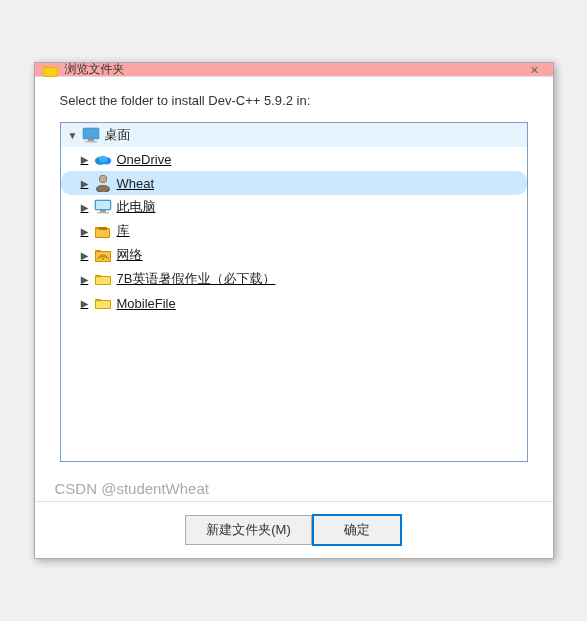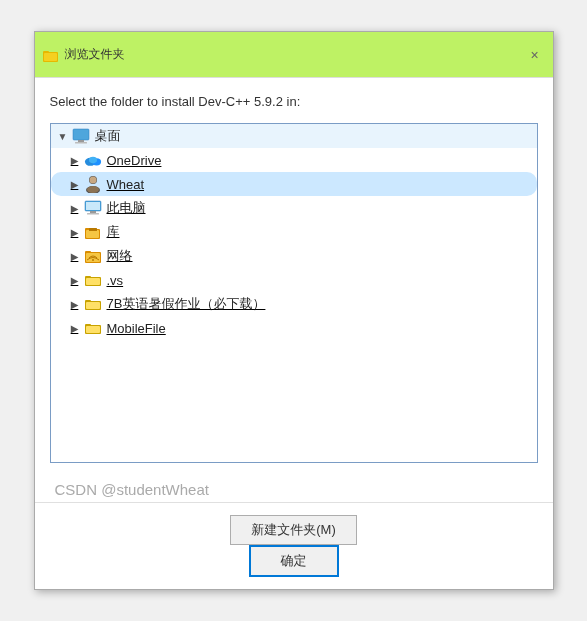"浏览文件夹" .title-bar { background: #bef264 -> #fca5a5; height: 46px -> 14px }
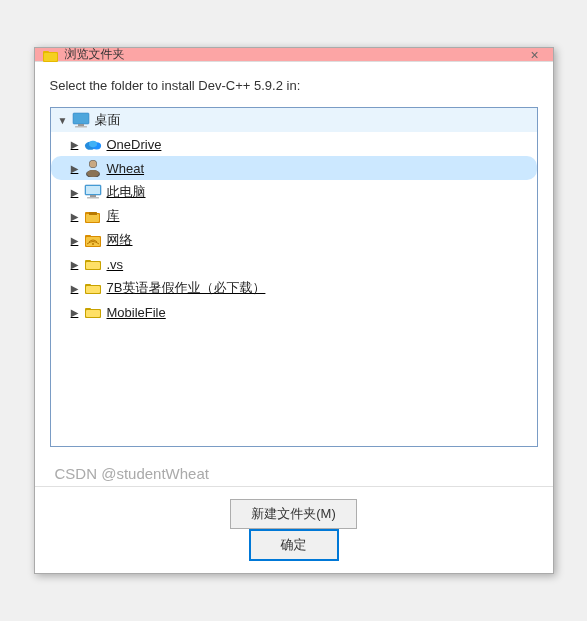"Select the folder to install" .dialog-body { padding: 16px 15px -> 16px 25px }
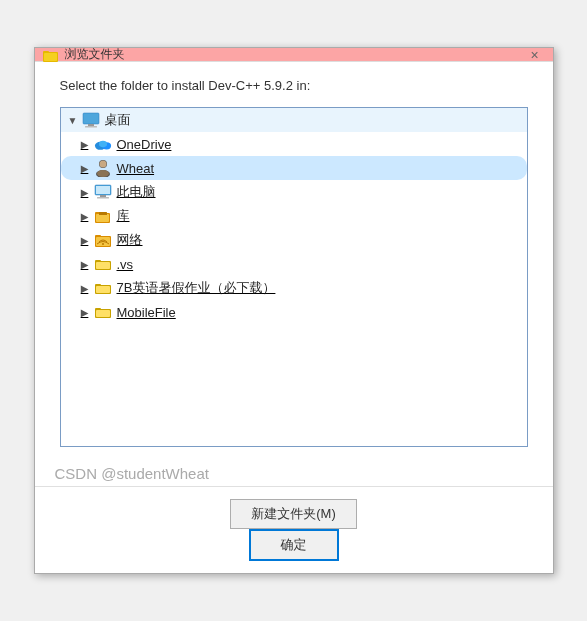".vs" div.tree-item { html: <div> <span></span> <span> <svg> <rect></rect> <rect></rect> <rect></rect> </svg> </span> <span>.vs</span> </div> -> none }
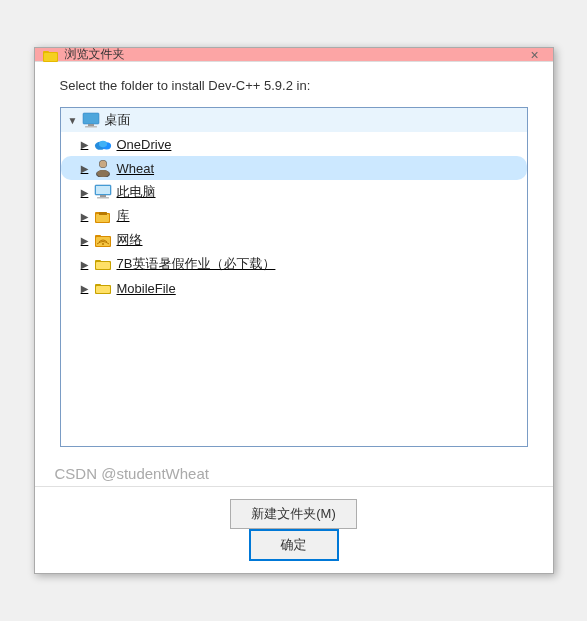"新建文件夹(M)" .dialog-footer { flex-direction: column -> none }
